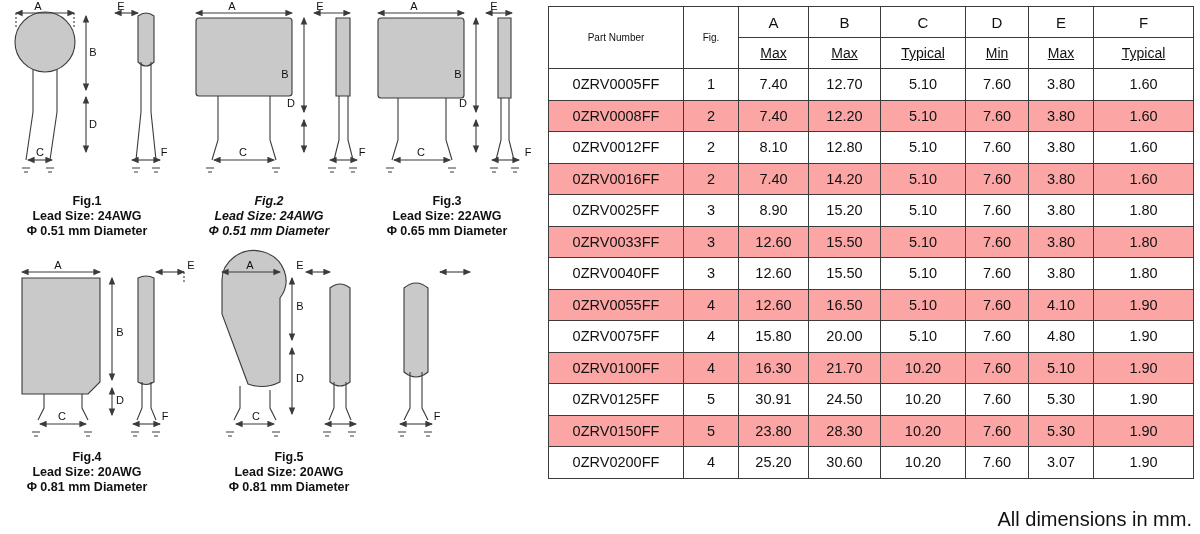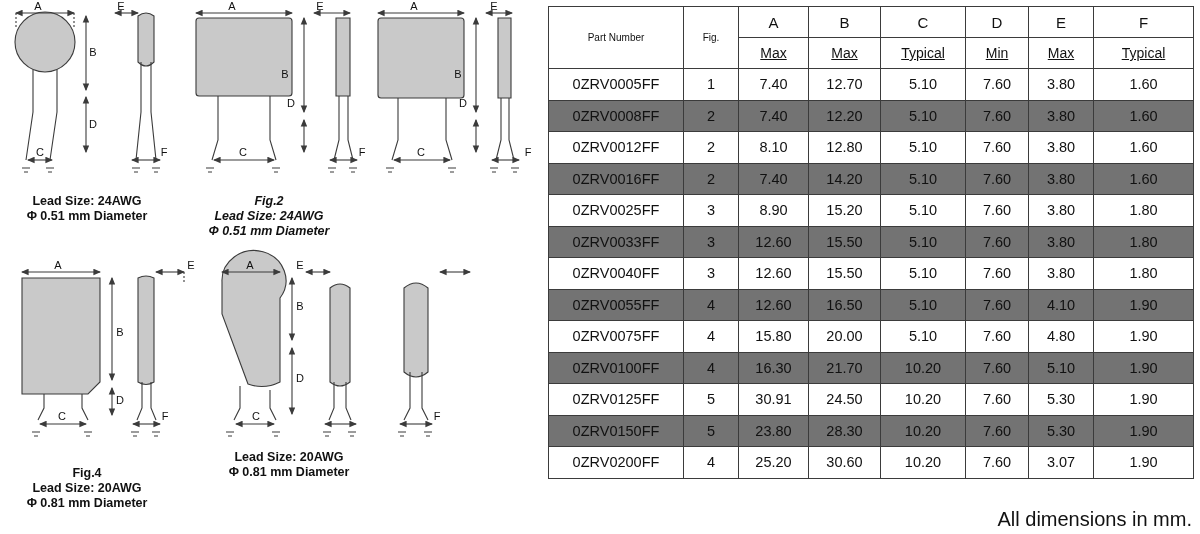"0ZRV0008FF" table.spec tbody tr.alt td { background: #737373 -> #fca5a5 }
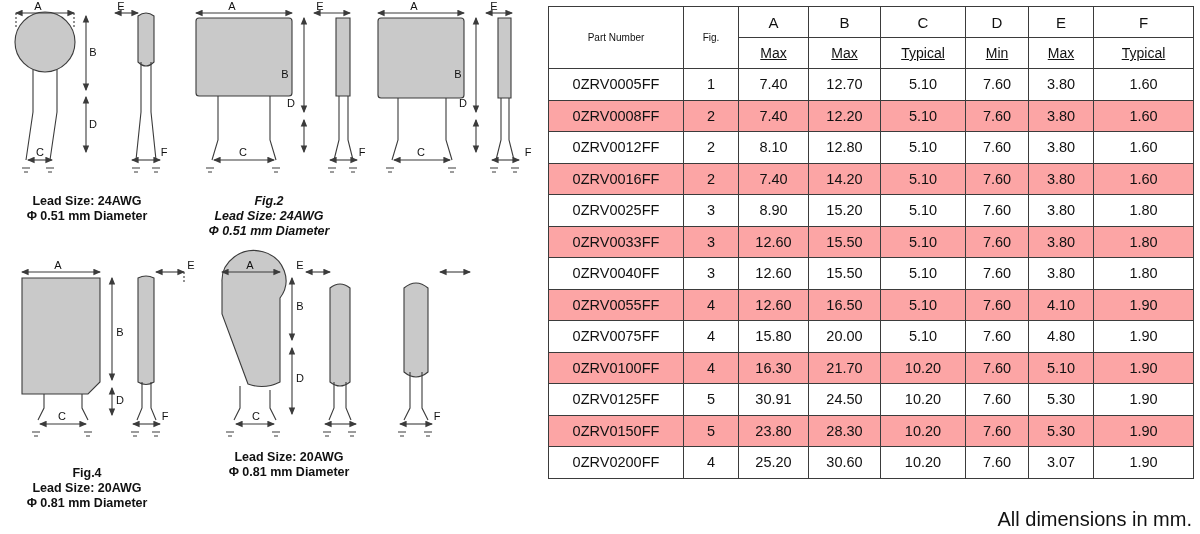"Fig.1" span.ttl { html: none -> <span>Fig.1</span> }
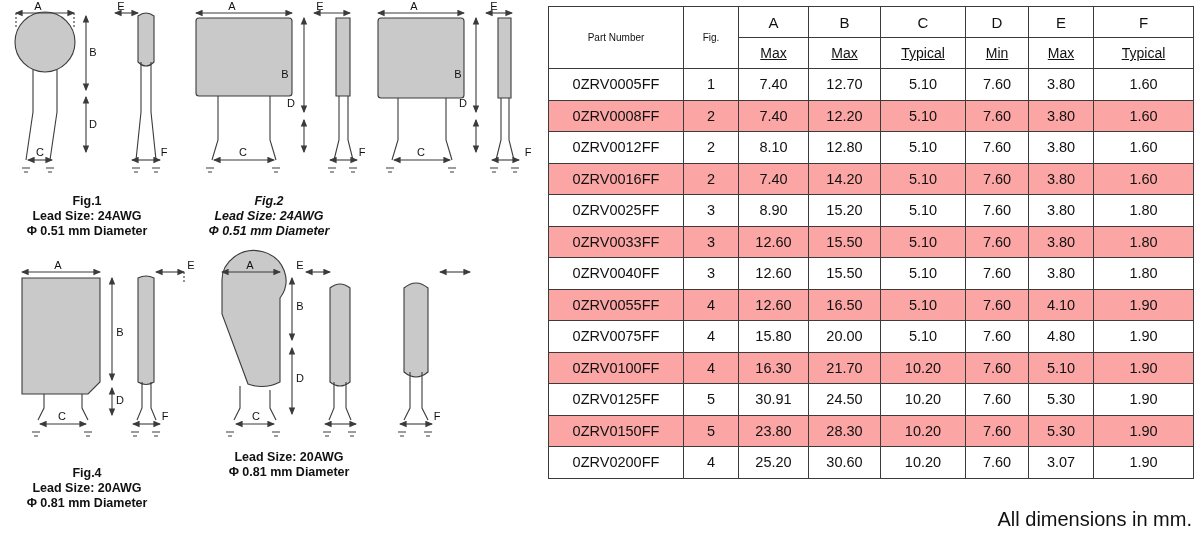"Fig.3" div.fig-caption { html: none -> <div> <span>Fig.3</span> <span>Lead Size: 22AWG</span> <span>Φ 0.65 mm Diameter</span> </div> }
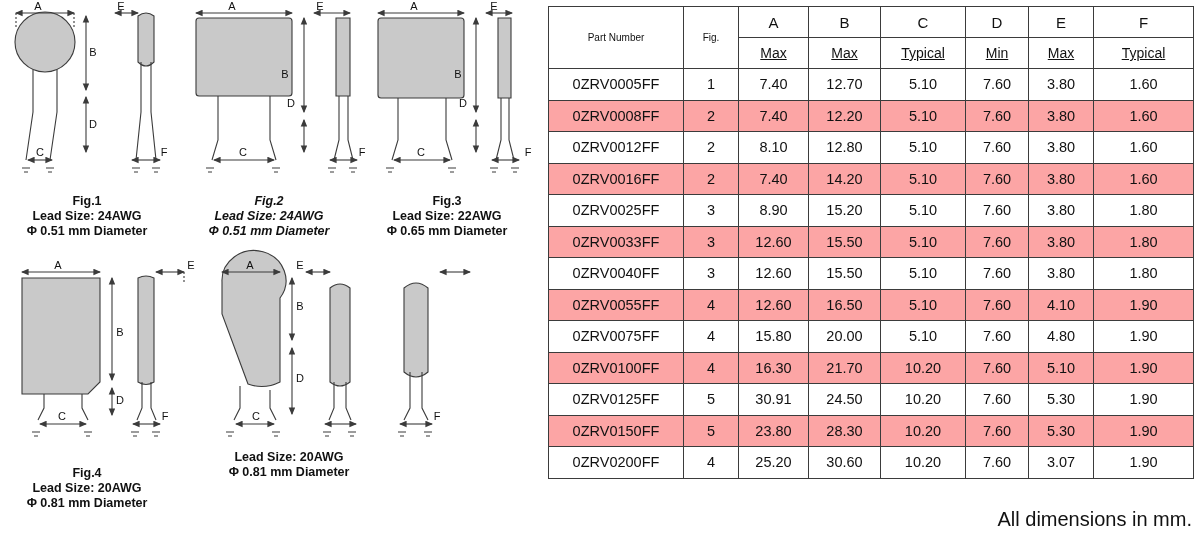"Fig.4" div.fig-caption { margin-top: 16px -> none }
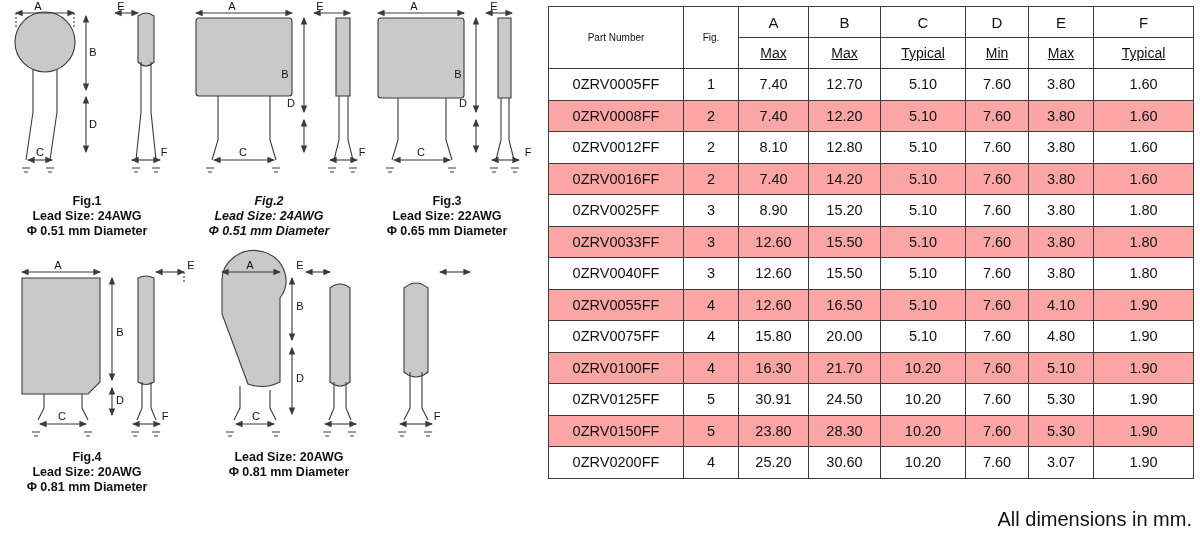"Fig.5" span.ttl { html: none -> <span>Fig.5</span> }
